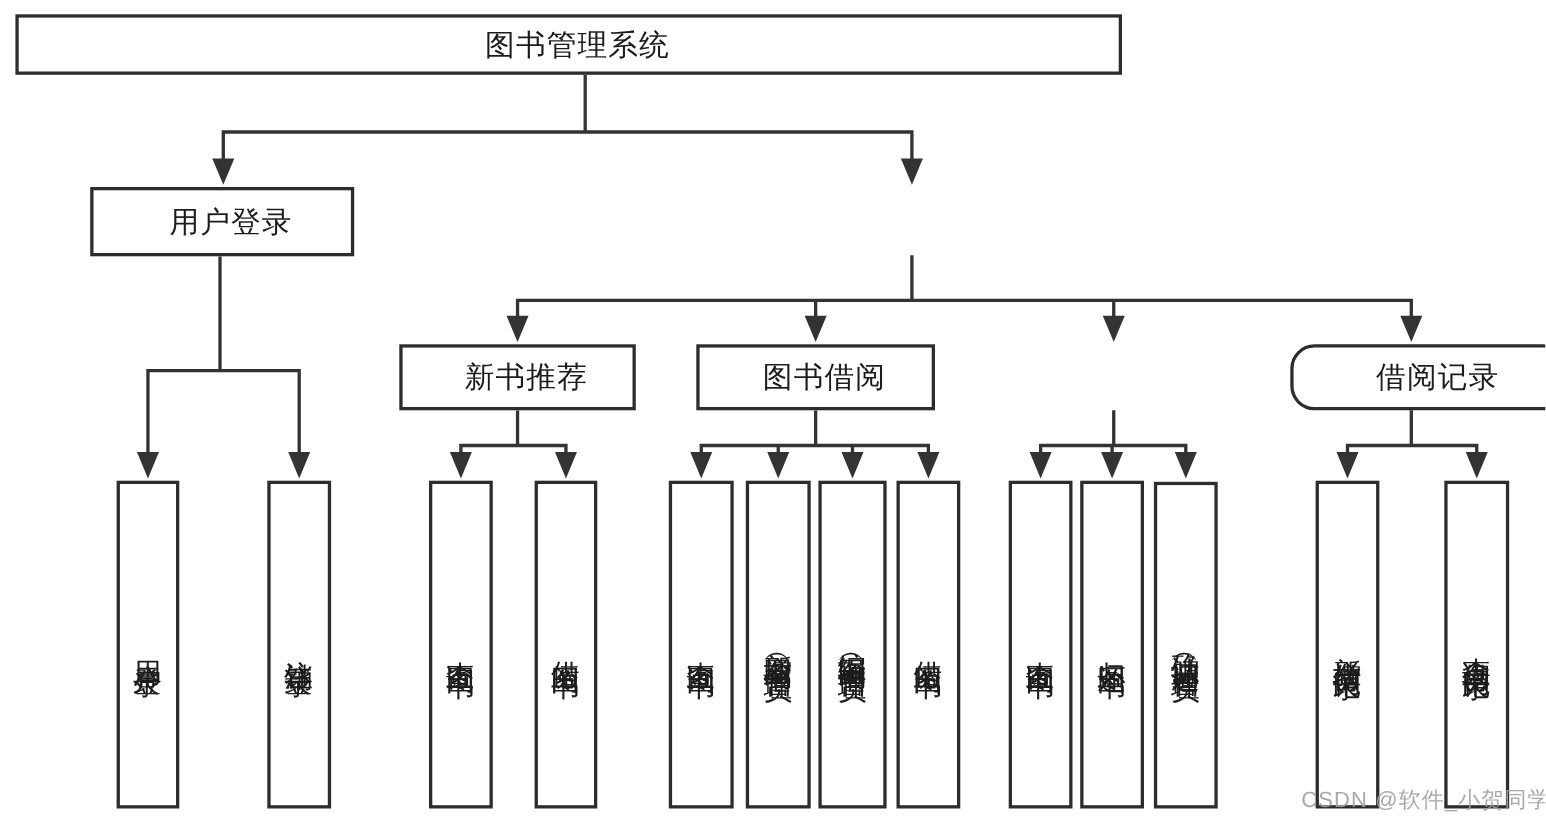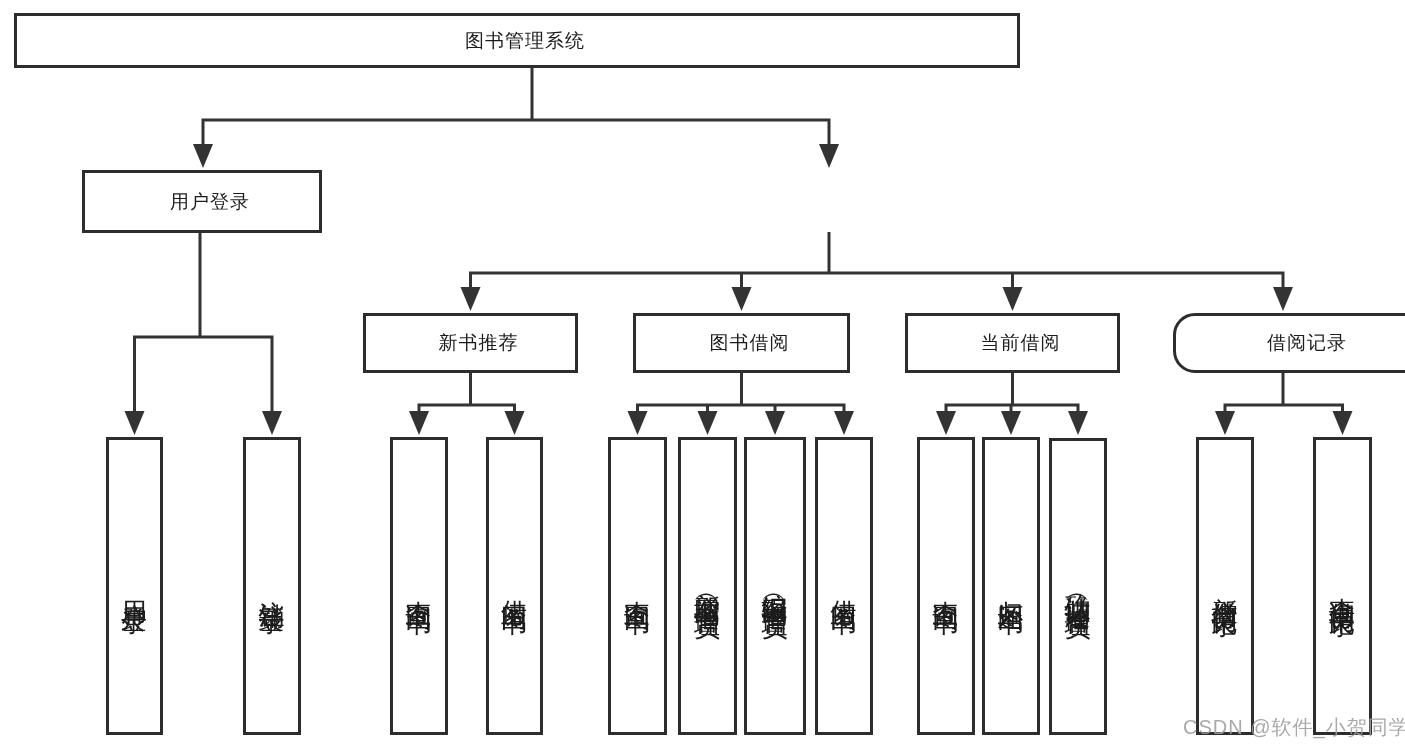"图书管理系统" .box-h { font-size: 19px -> 27px }
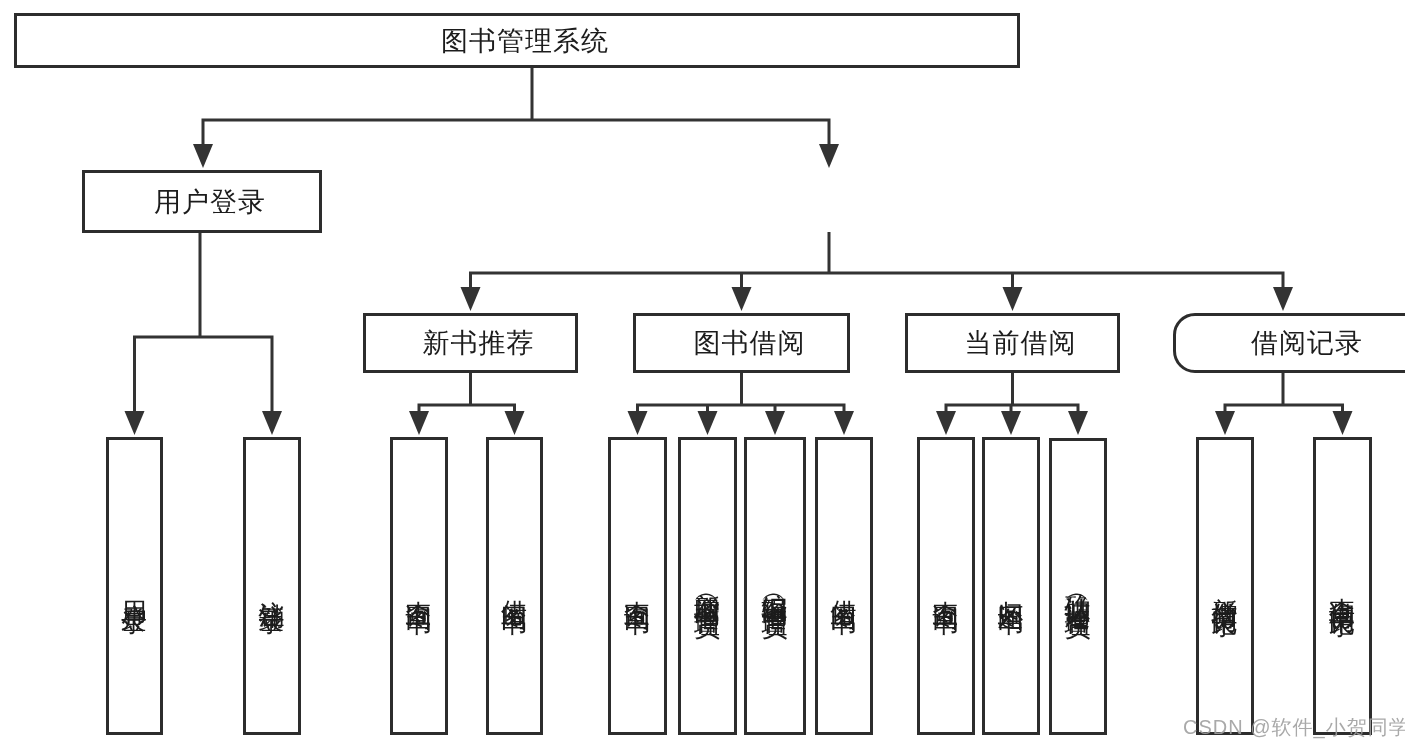"当前借阅" div.box { html: <div> <span>当前借阅</span> </div> -> none }
